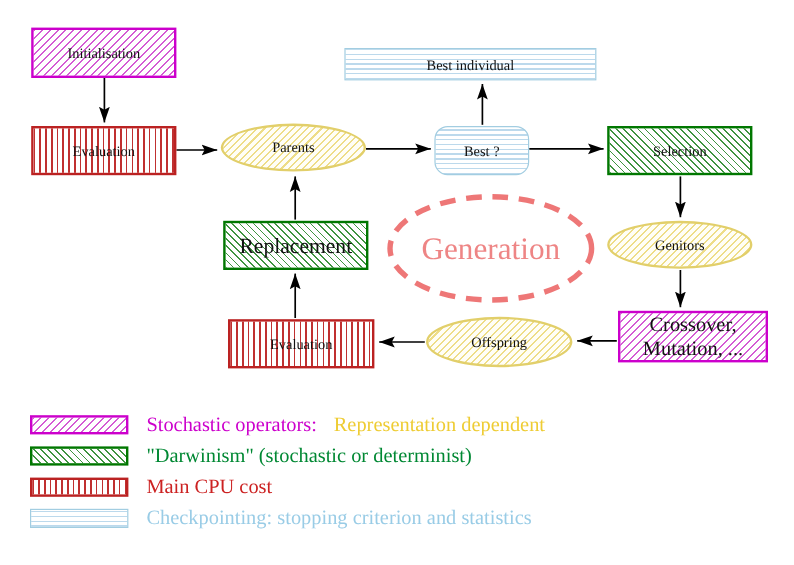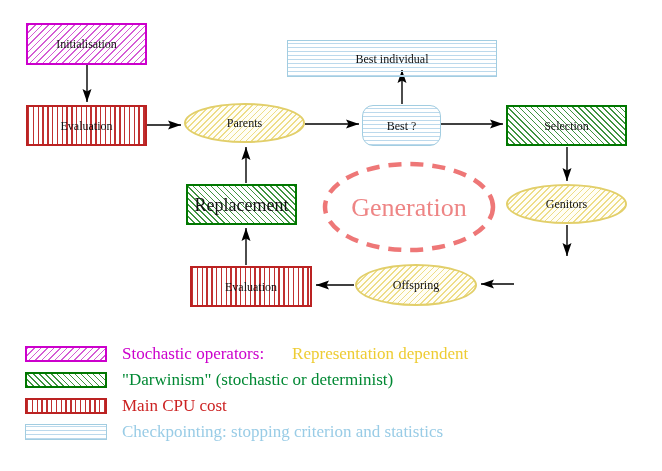"Best individual" #best-individual { height: 37px -> 27px }
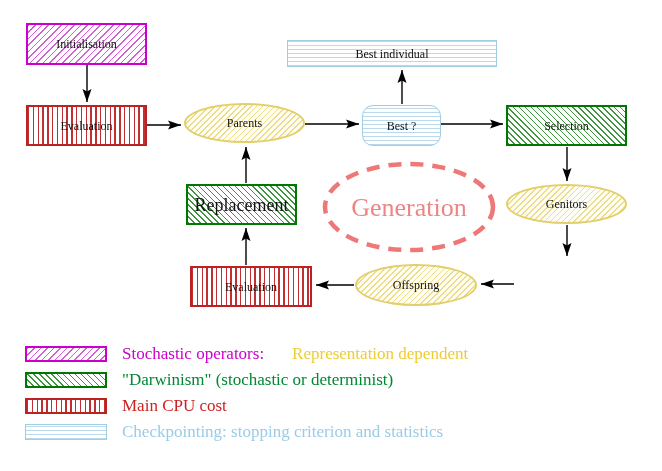"Replacement" #replacement { width: 111px -> 121px }
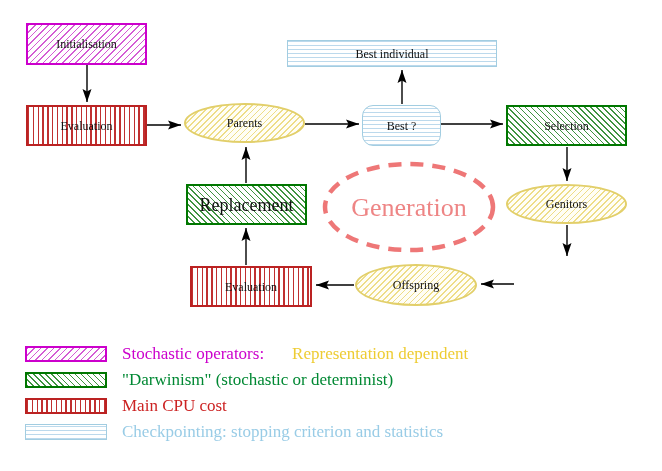"Crossover," div.node { html: none -> <div> <span> <span>Crossover,</span> <span>Mutation, ...</span> </span> </div> }
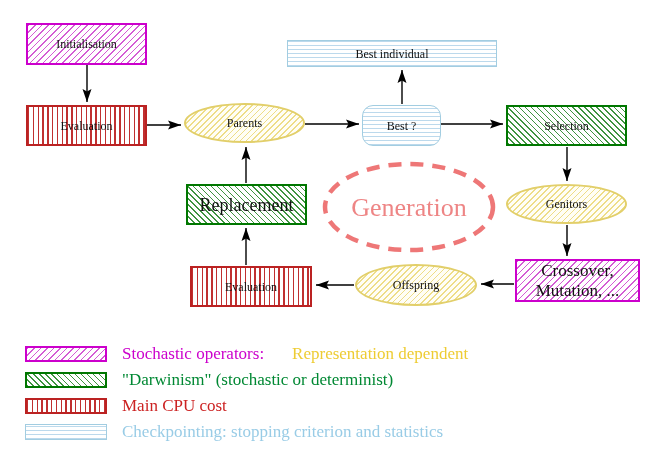"Representation dependent" .c-gold { margin-left: 28px -> 14px }
